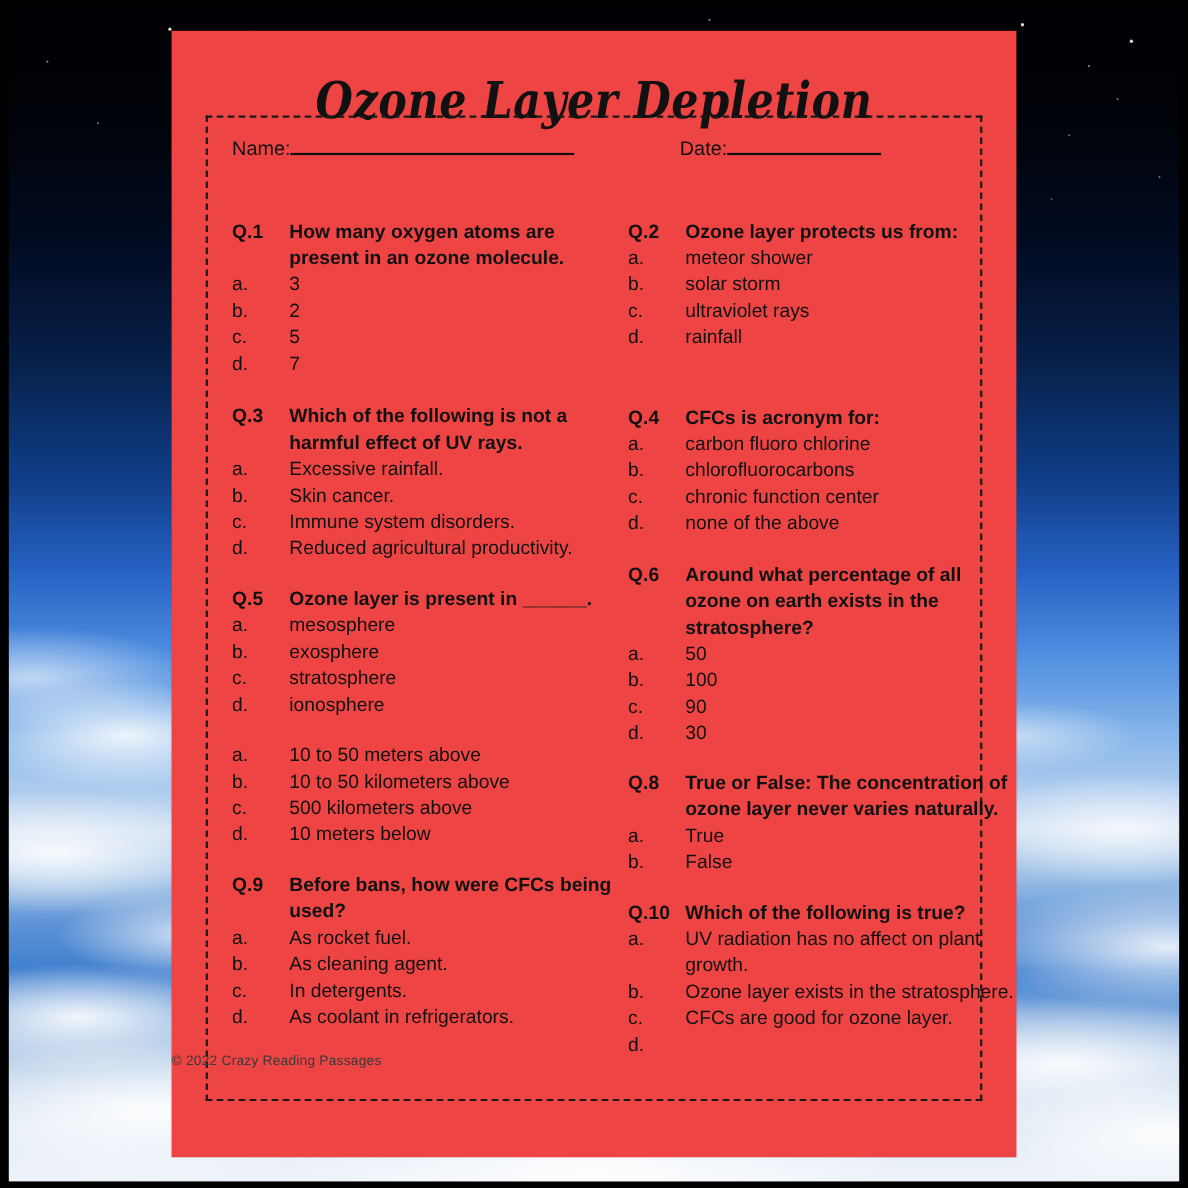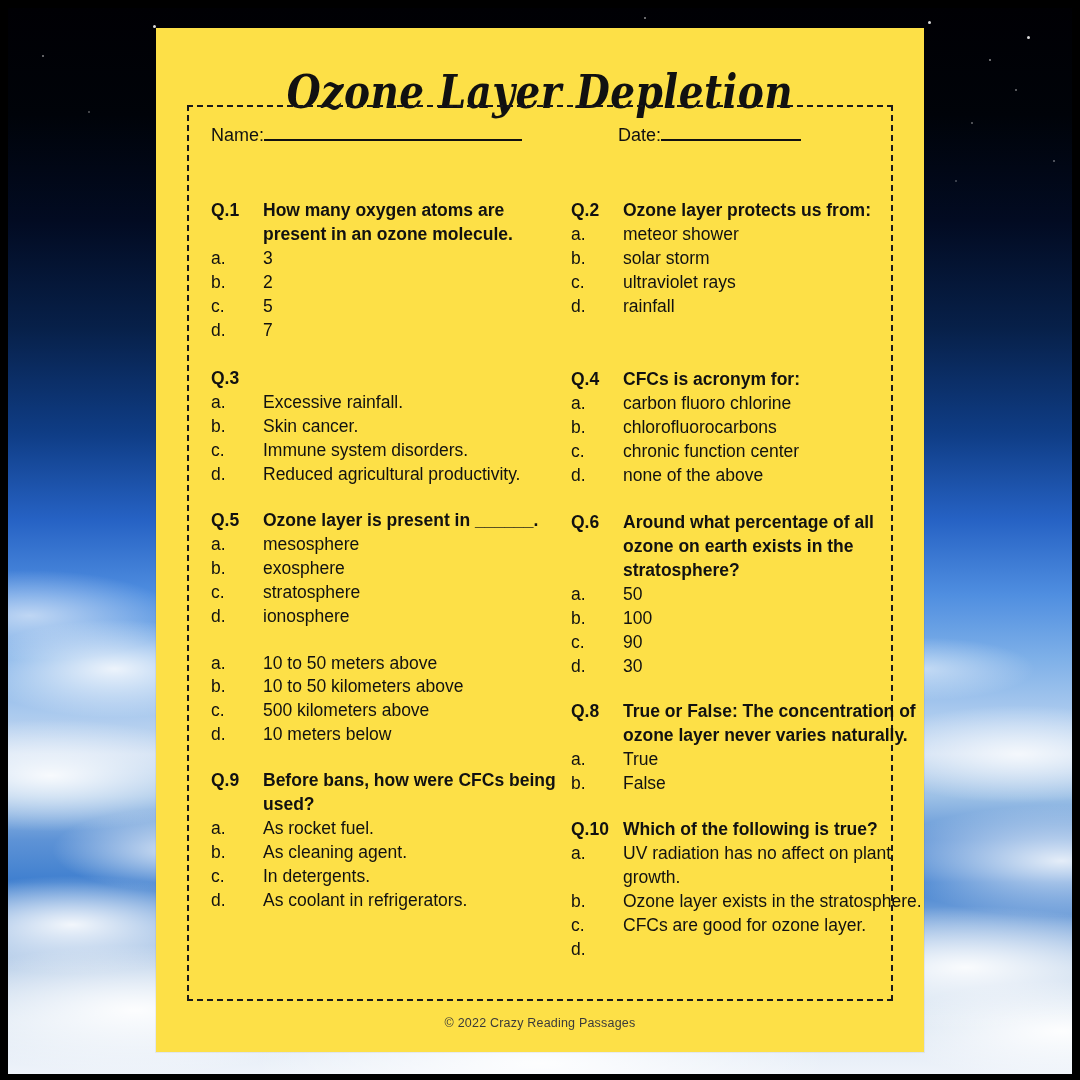"Ozone Layer Depletion" .page { background: #fde047 -> #ef4444 }
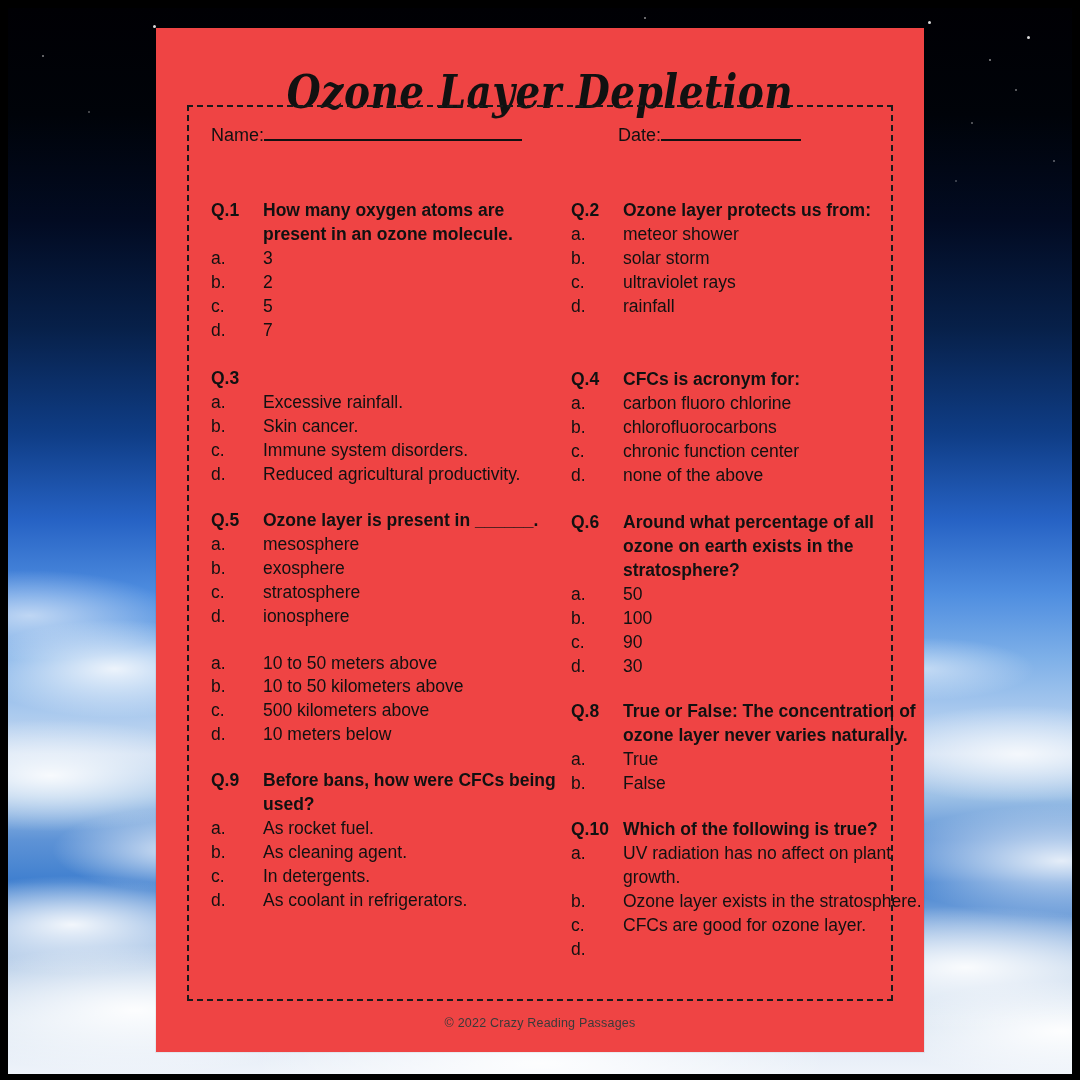"Which of the following is not" span.q-text { html: none -> <span>Which of the following is not a harmful effect of UV rays.</span> }
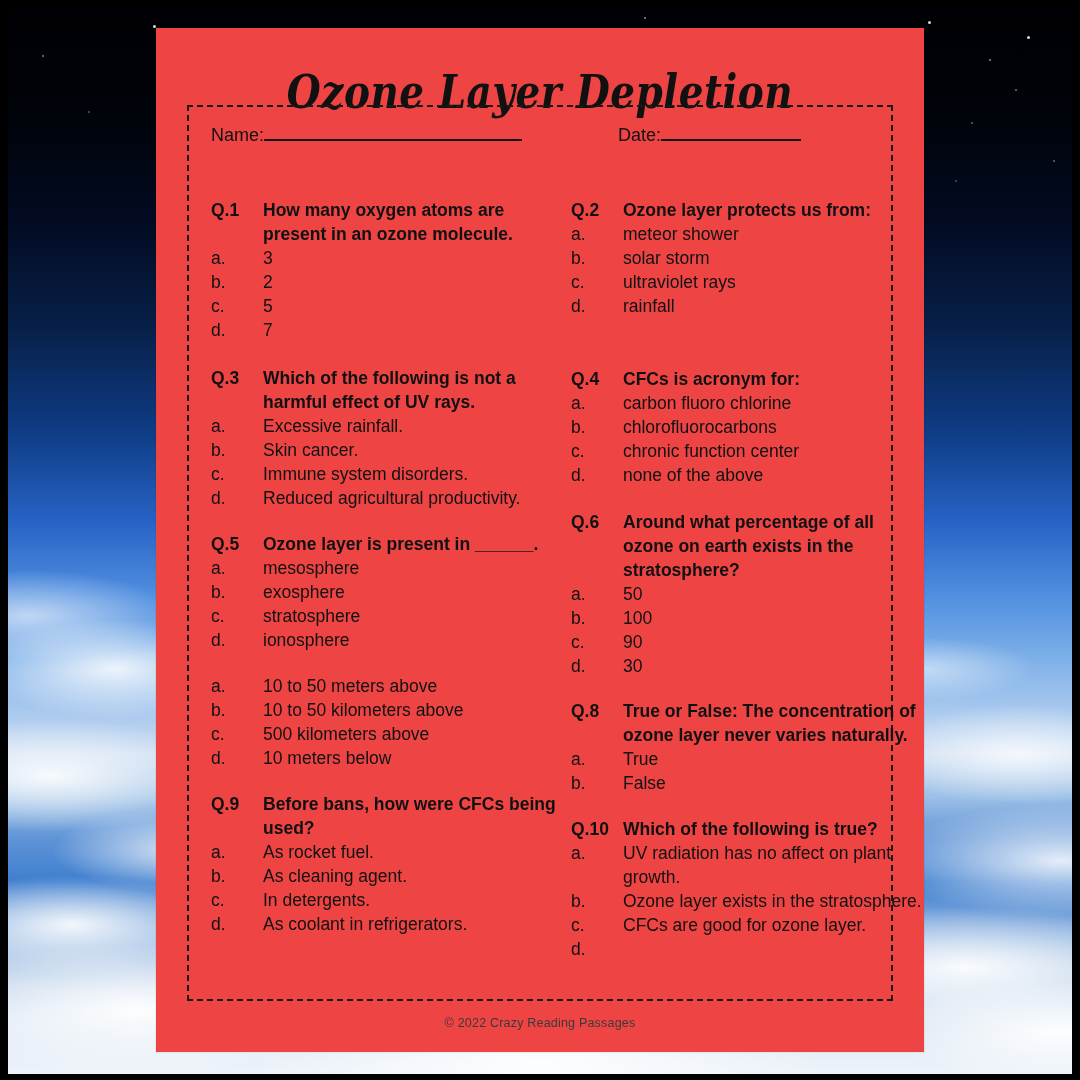"© 2022 Crazy Reading Passages" .footer { text-align: center -> none; top: 988px -> 929px }
